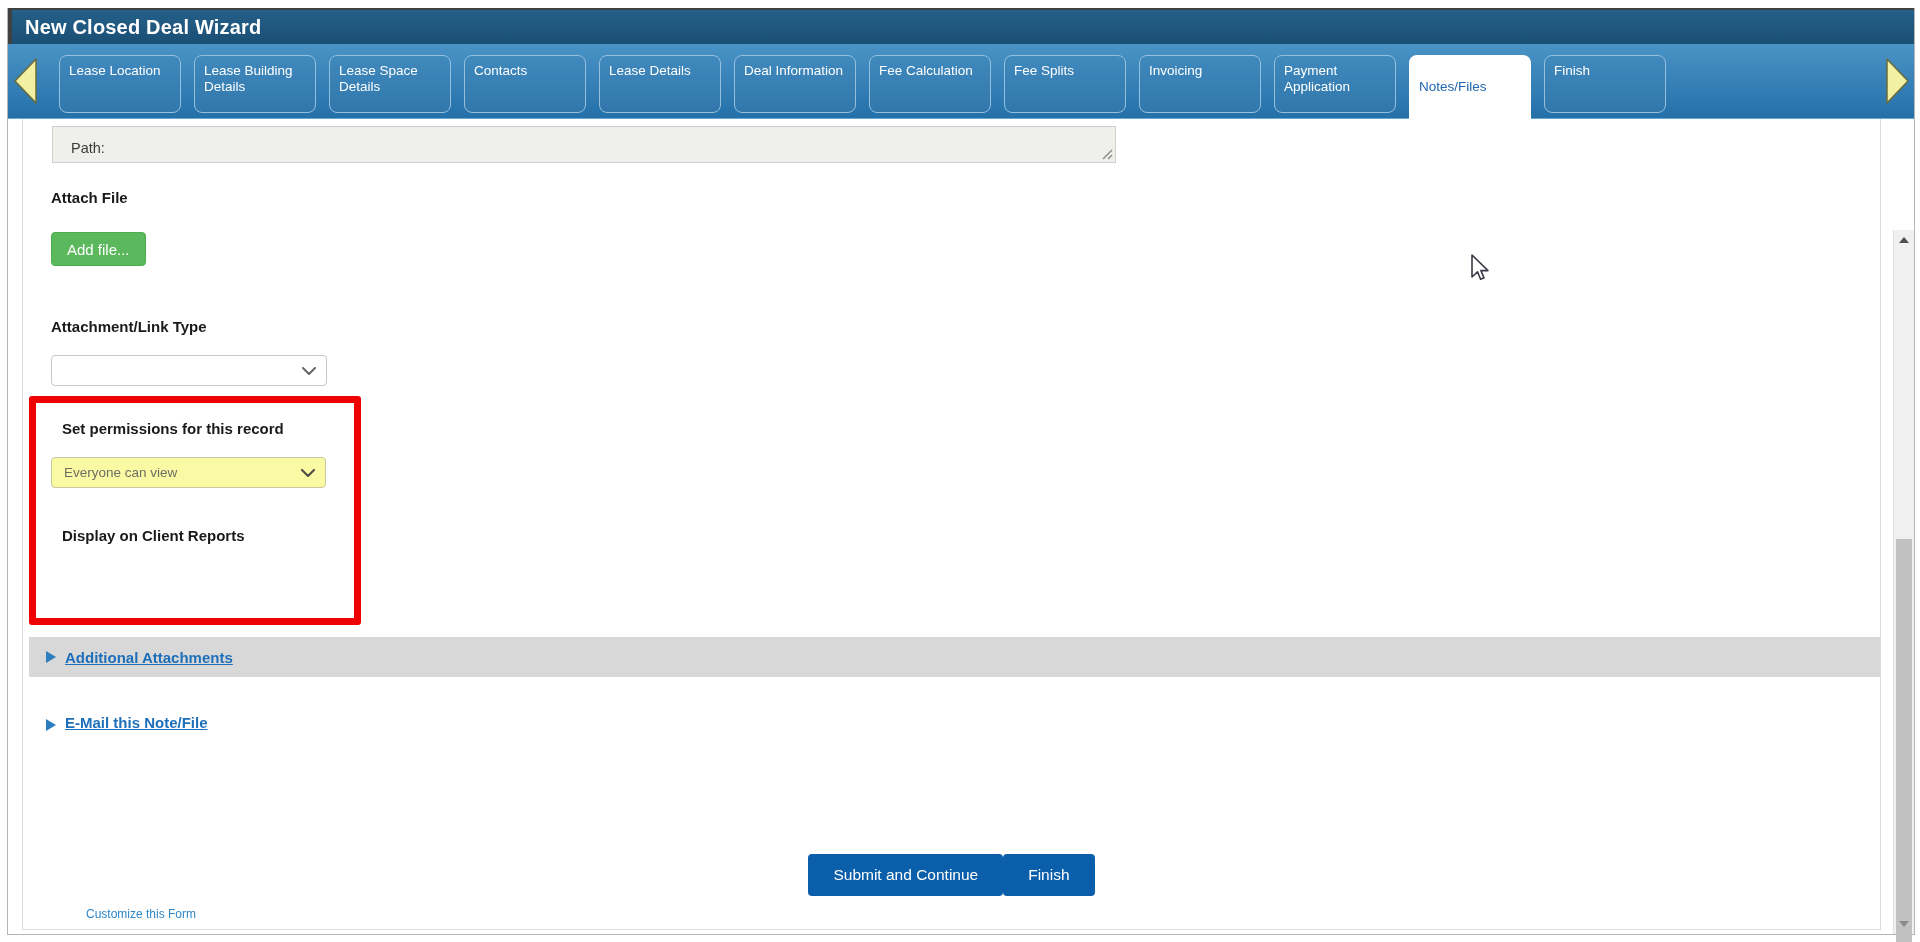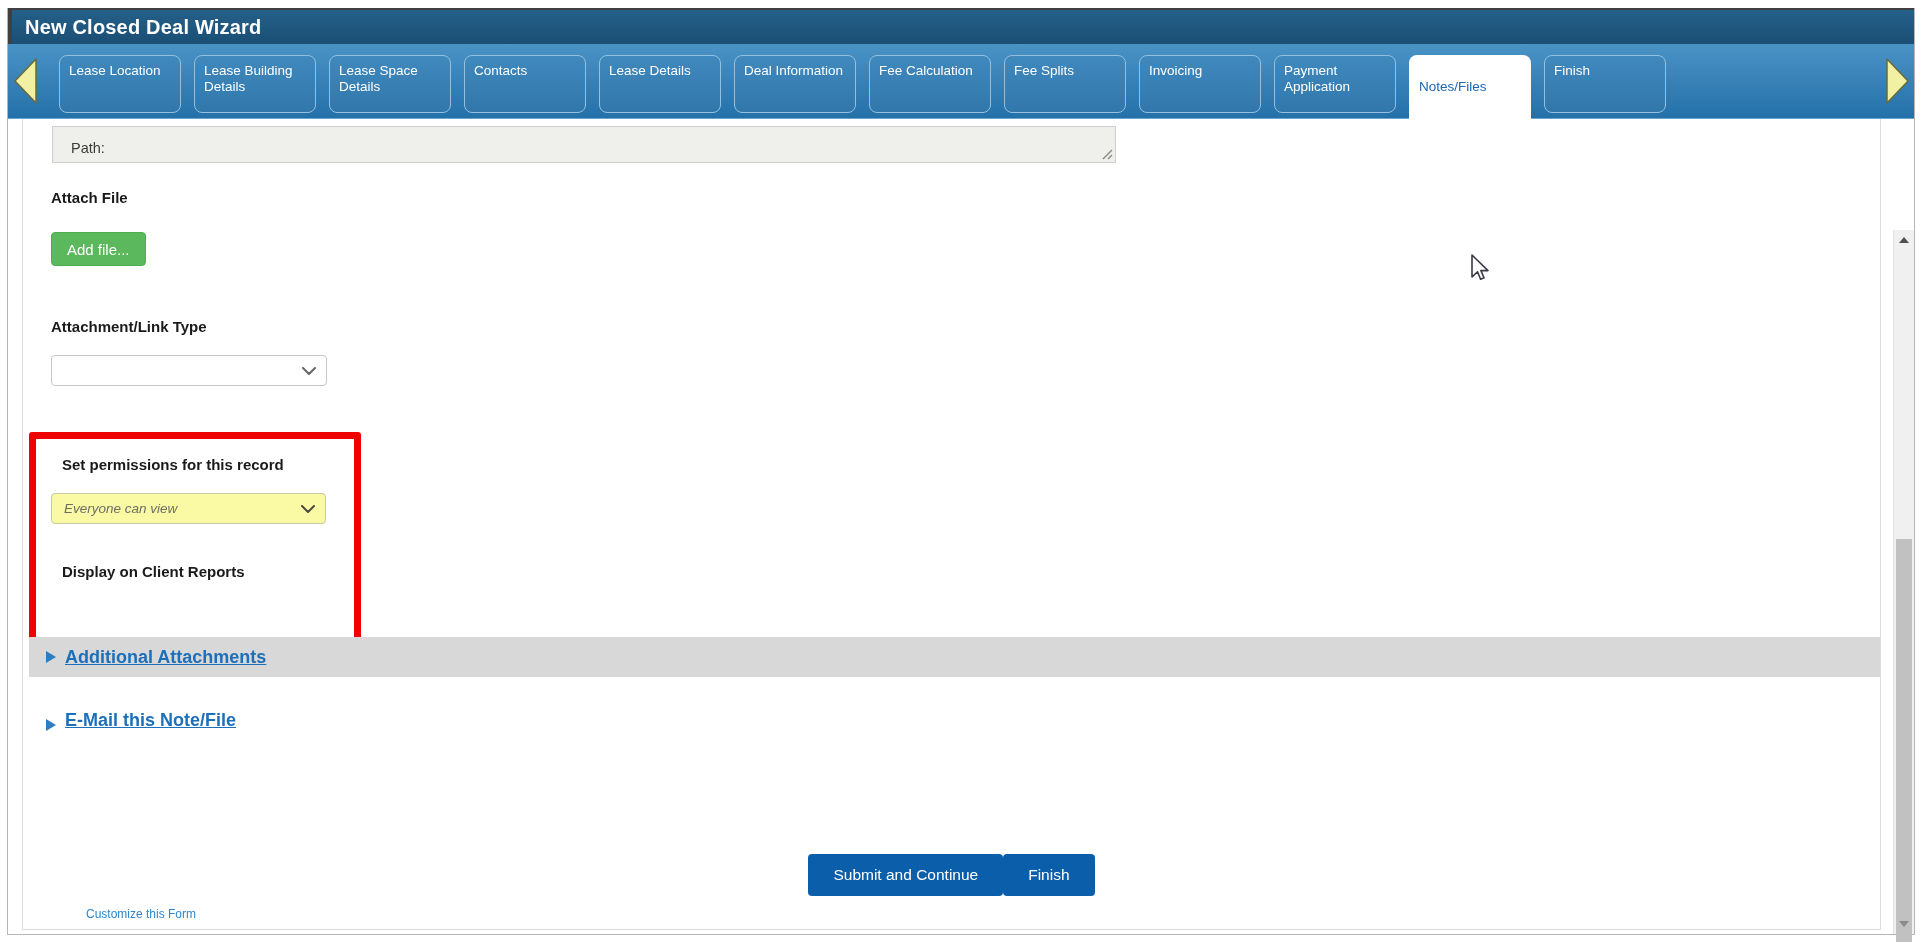"Set permissions for this record" .highlight-box { margin-top: 36px -> none }
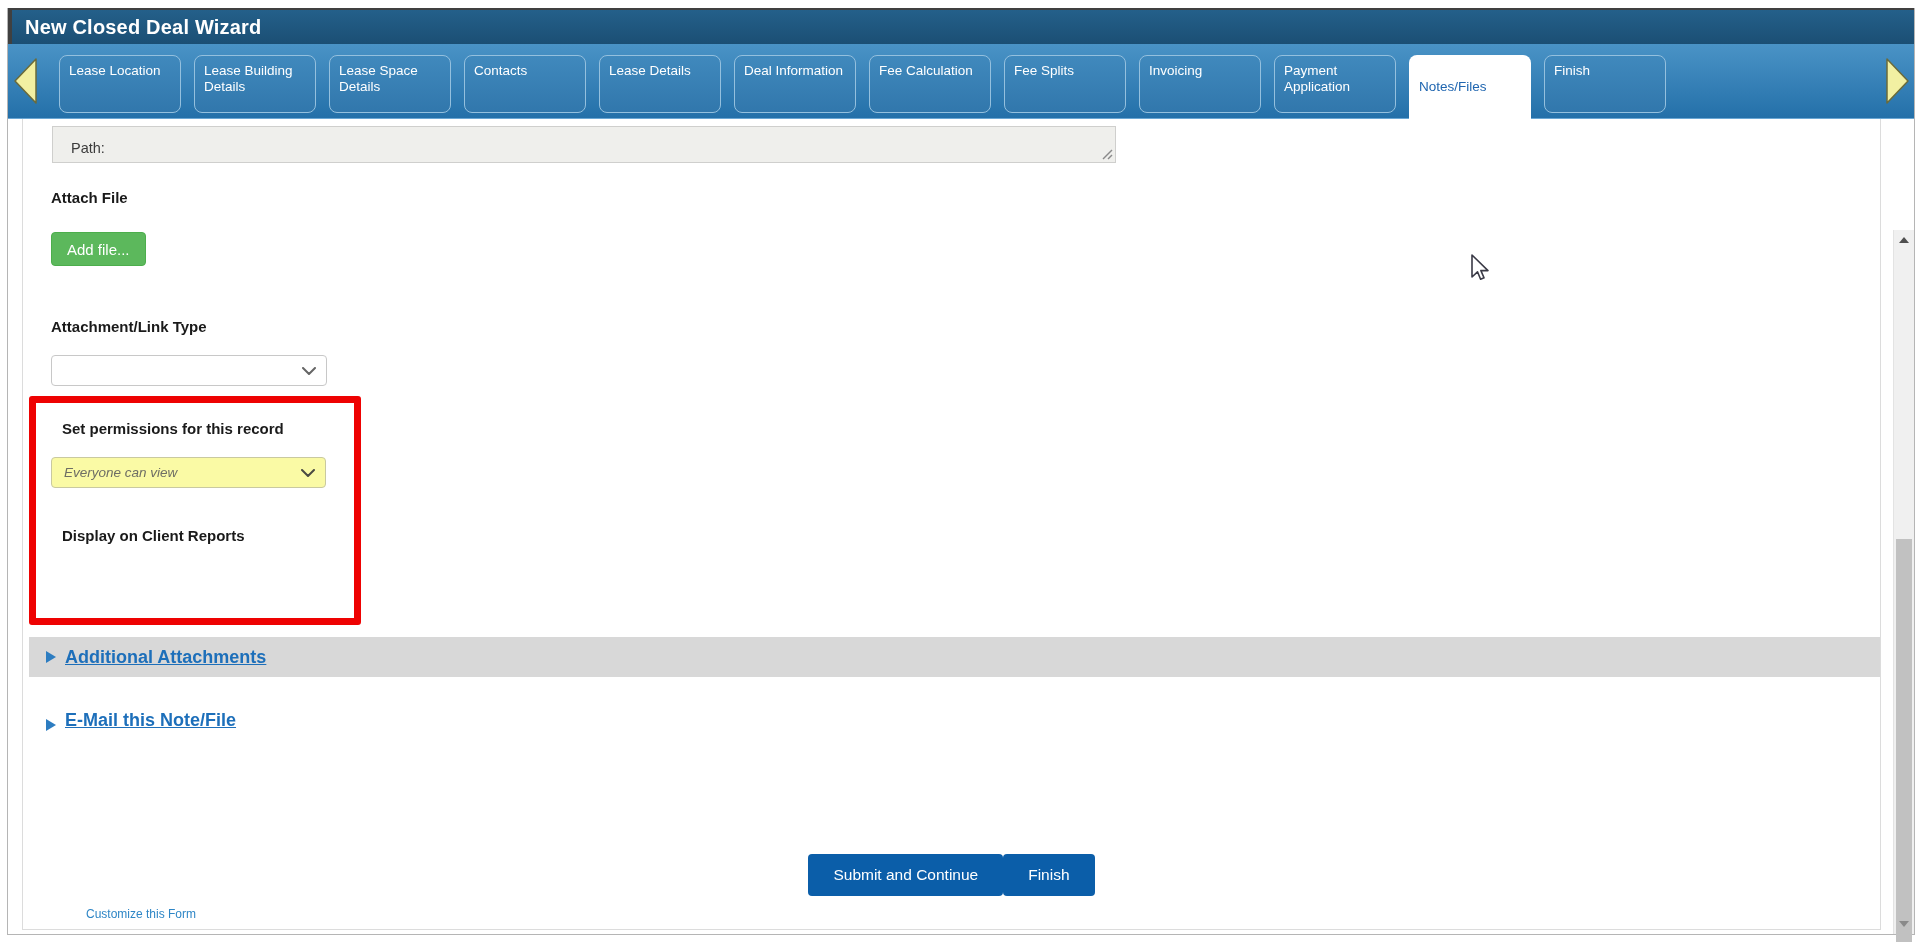"Everyone can view" .select.yellow { font-style: italic -> none }
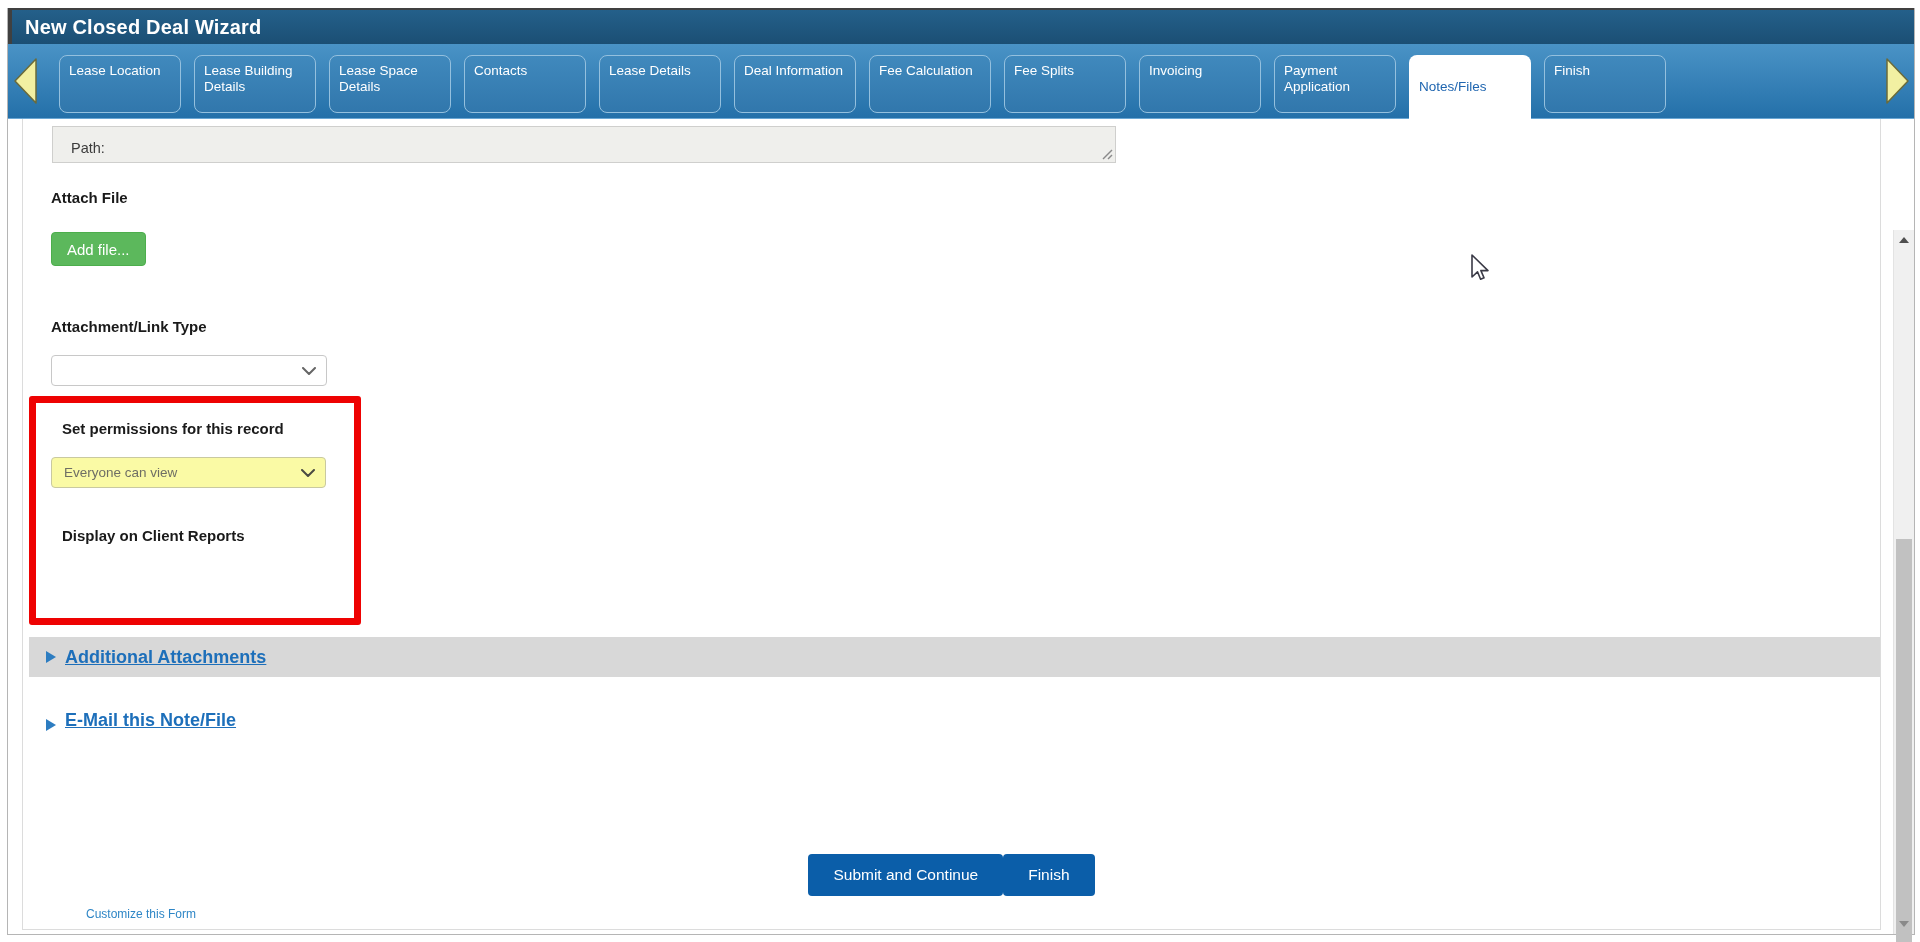"Additional Attachments" .toggle-link { font-size: 18px -> 15px }
